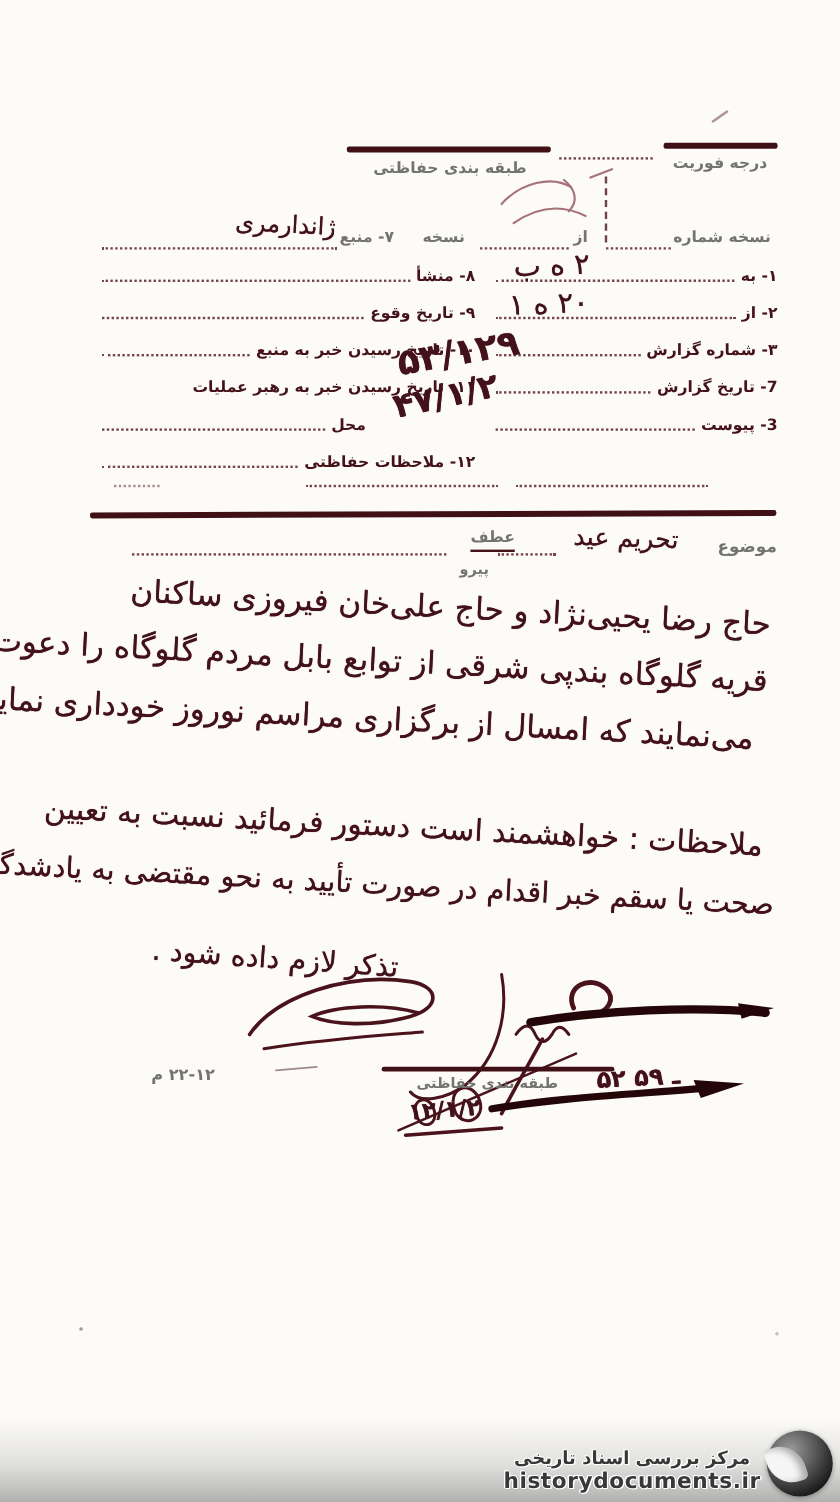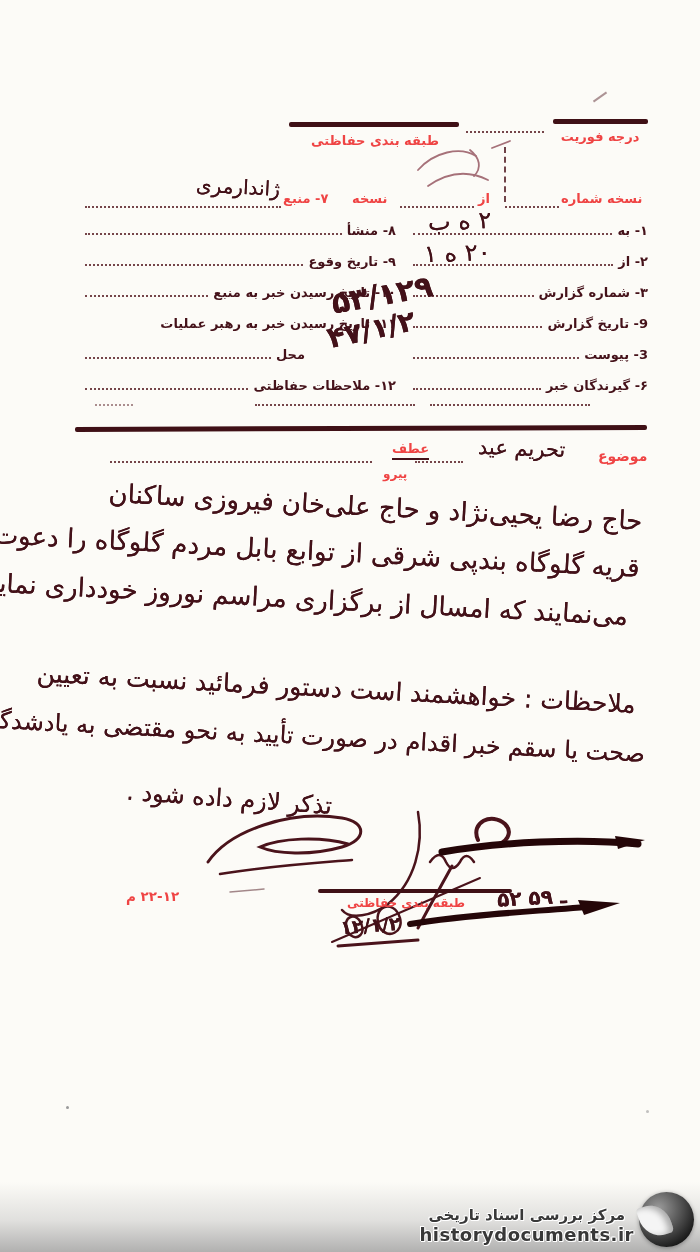"طبقه بندی حفاظتی" .lbl { color: #ef4444 -> #737373 }
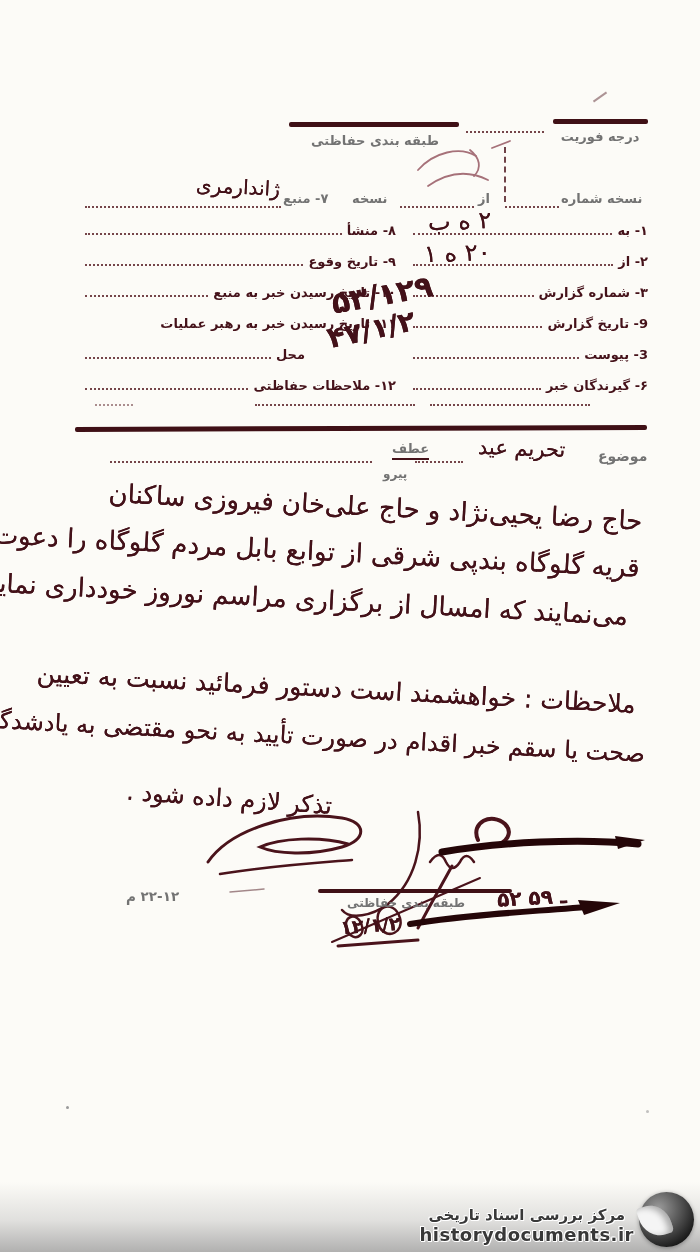"9- تاریخ گزارش" span.lb { text: 9- -> 7- }
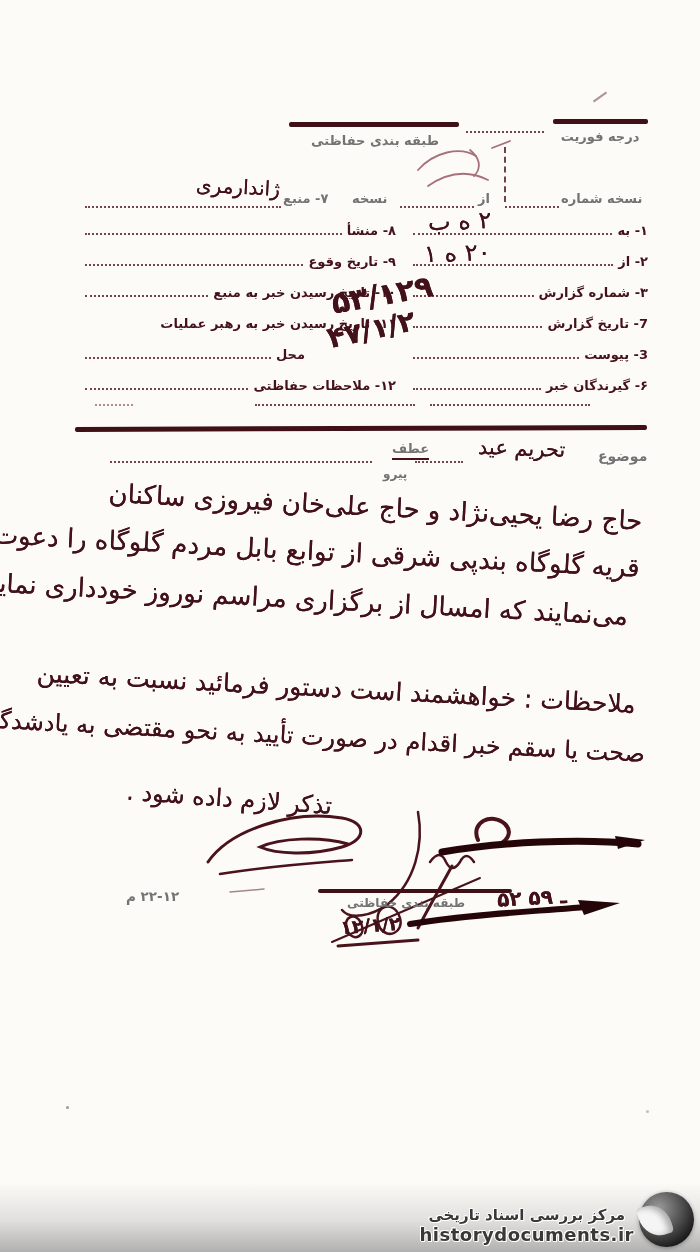"۶- گیرندگان خبر" div.row { html: <div> <span>۶- گیرندگان خبر</span> <span></span> </div> -> none }
